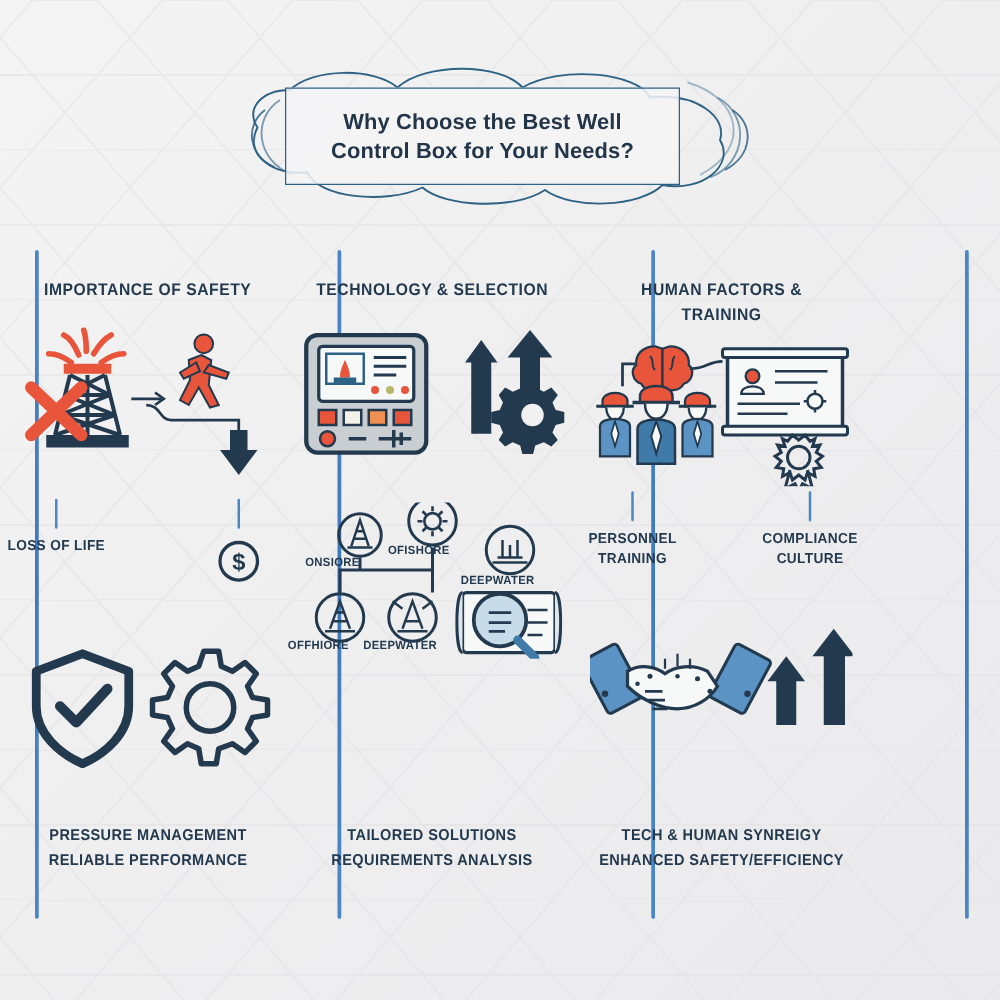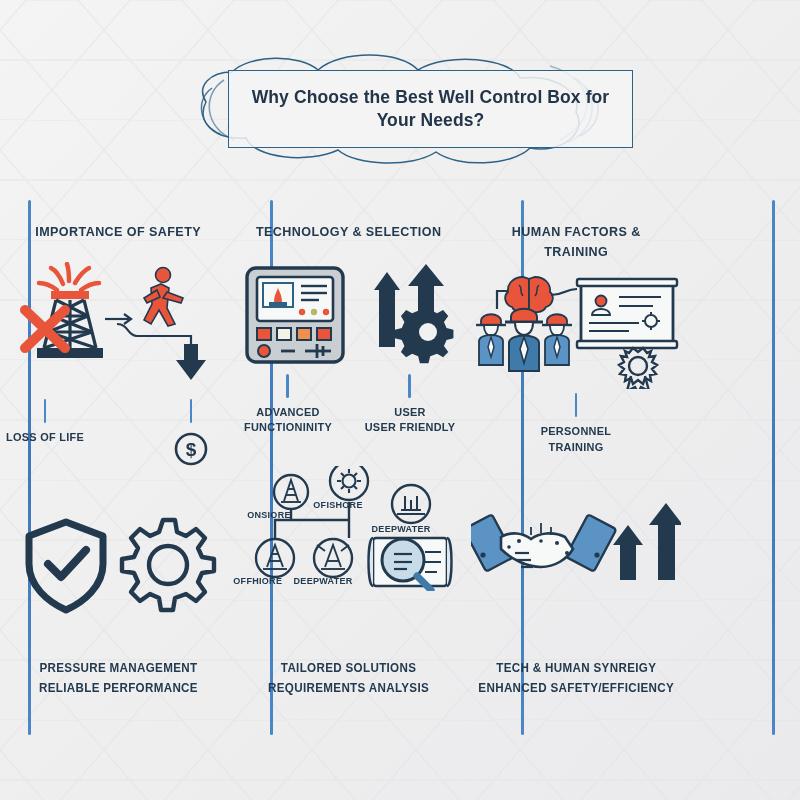"Why Choose the Best Well" #title-box { width: 405px -> 316px }
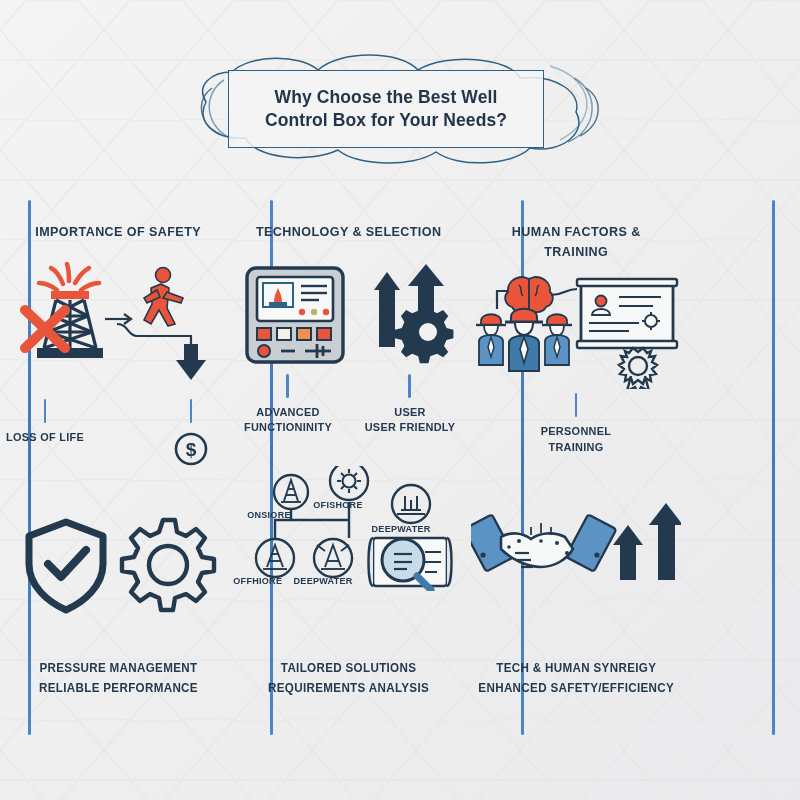"ADVANCED" div { html: <div> <div> <div></div> <div> <div>ADVANCED</div> <div>FUNCTIONINITY</div> </div> </div> <div> <div></div> <div> <div>USER</div> <div>USER FRIENDLY</div> </div> </div> </div> -> none }
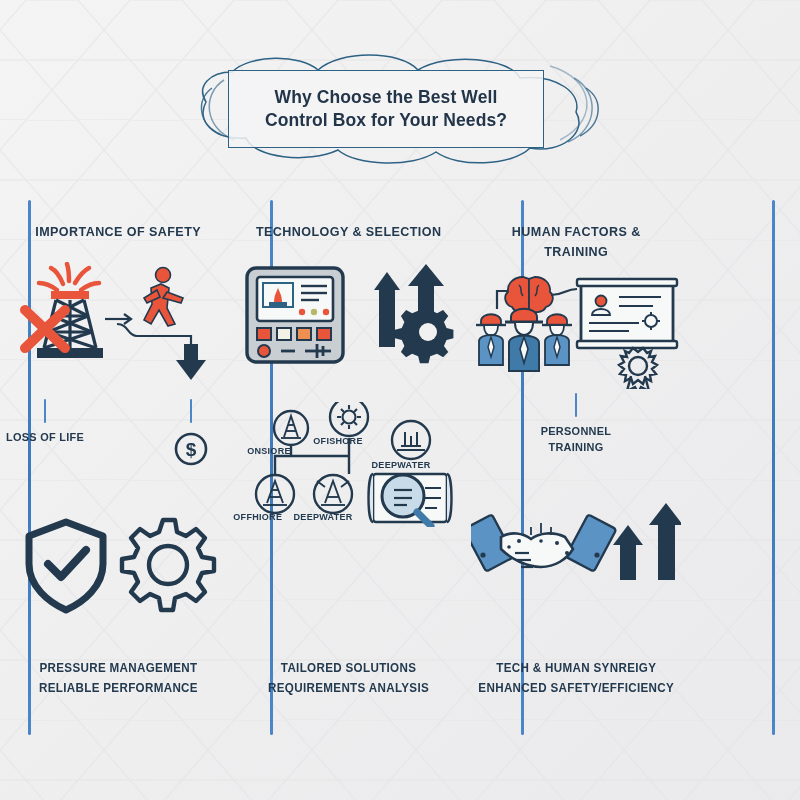"COMPLIANCE" div { html: none -> <div> <div></div> <div> <div>COMPLIANCE</div> <div>CULTURE</div> </div> </div> }
